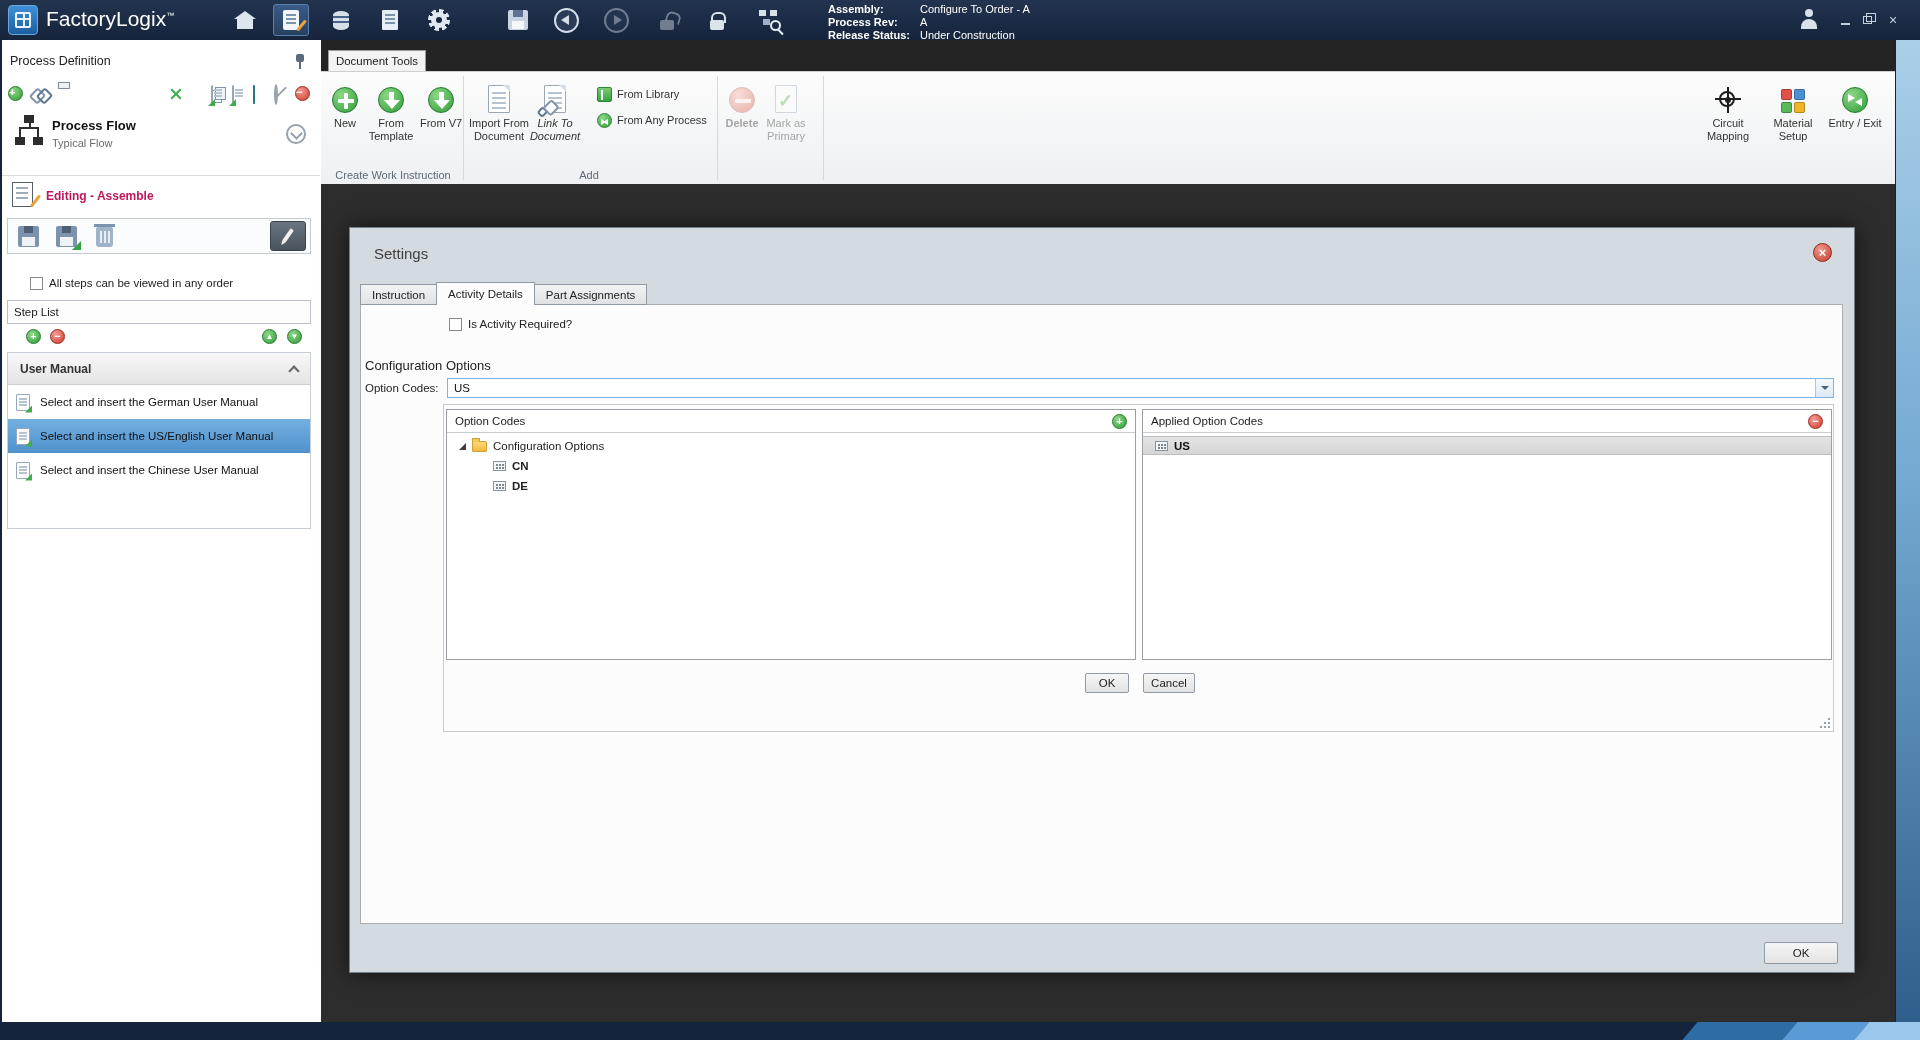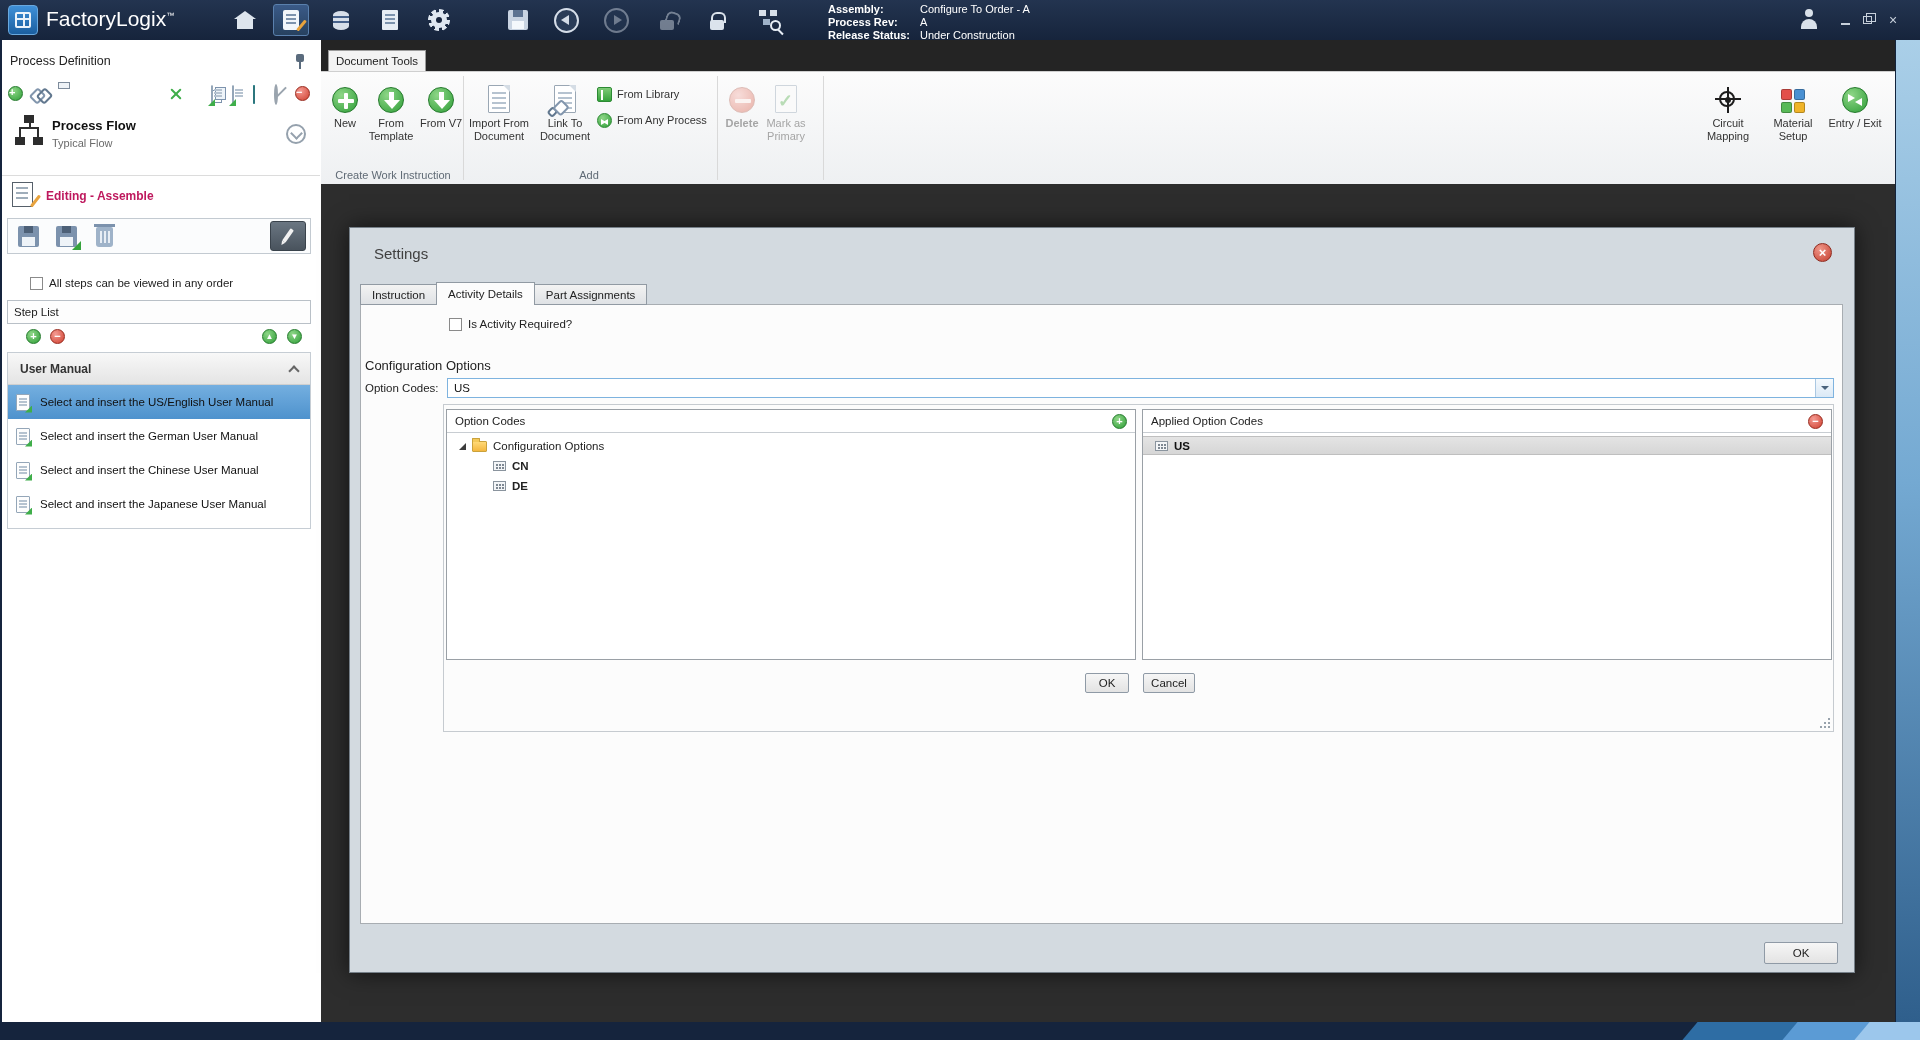"Link To Document" div.rbig { font-style: none -> italic; left: 214px -> 204px }
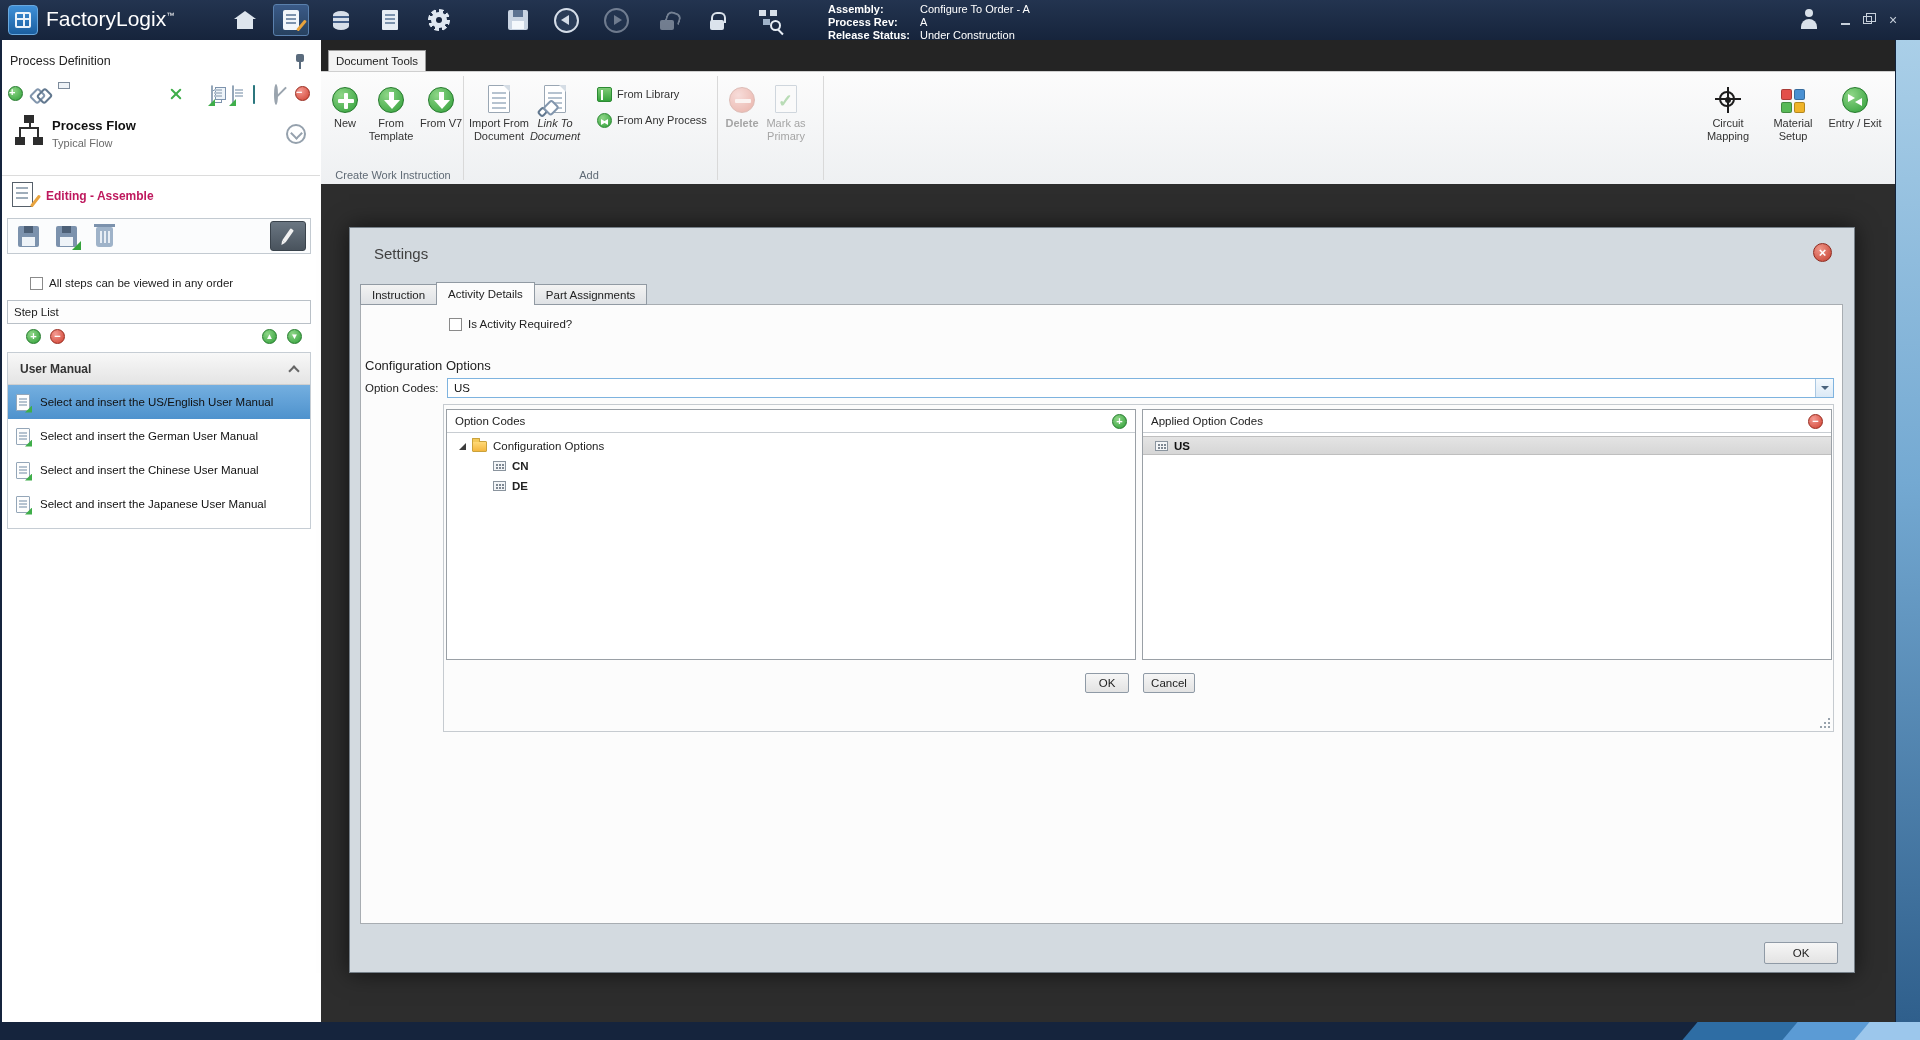"Select and insert the US/English" div.step-item { order: before "Select and insert the German" -> after "Select and insert the German" }
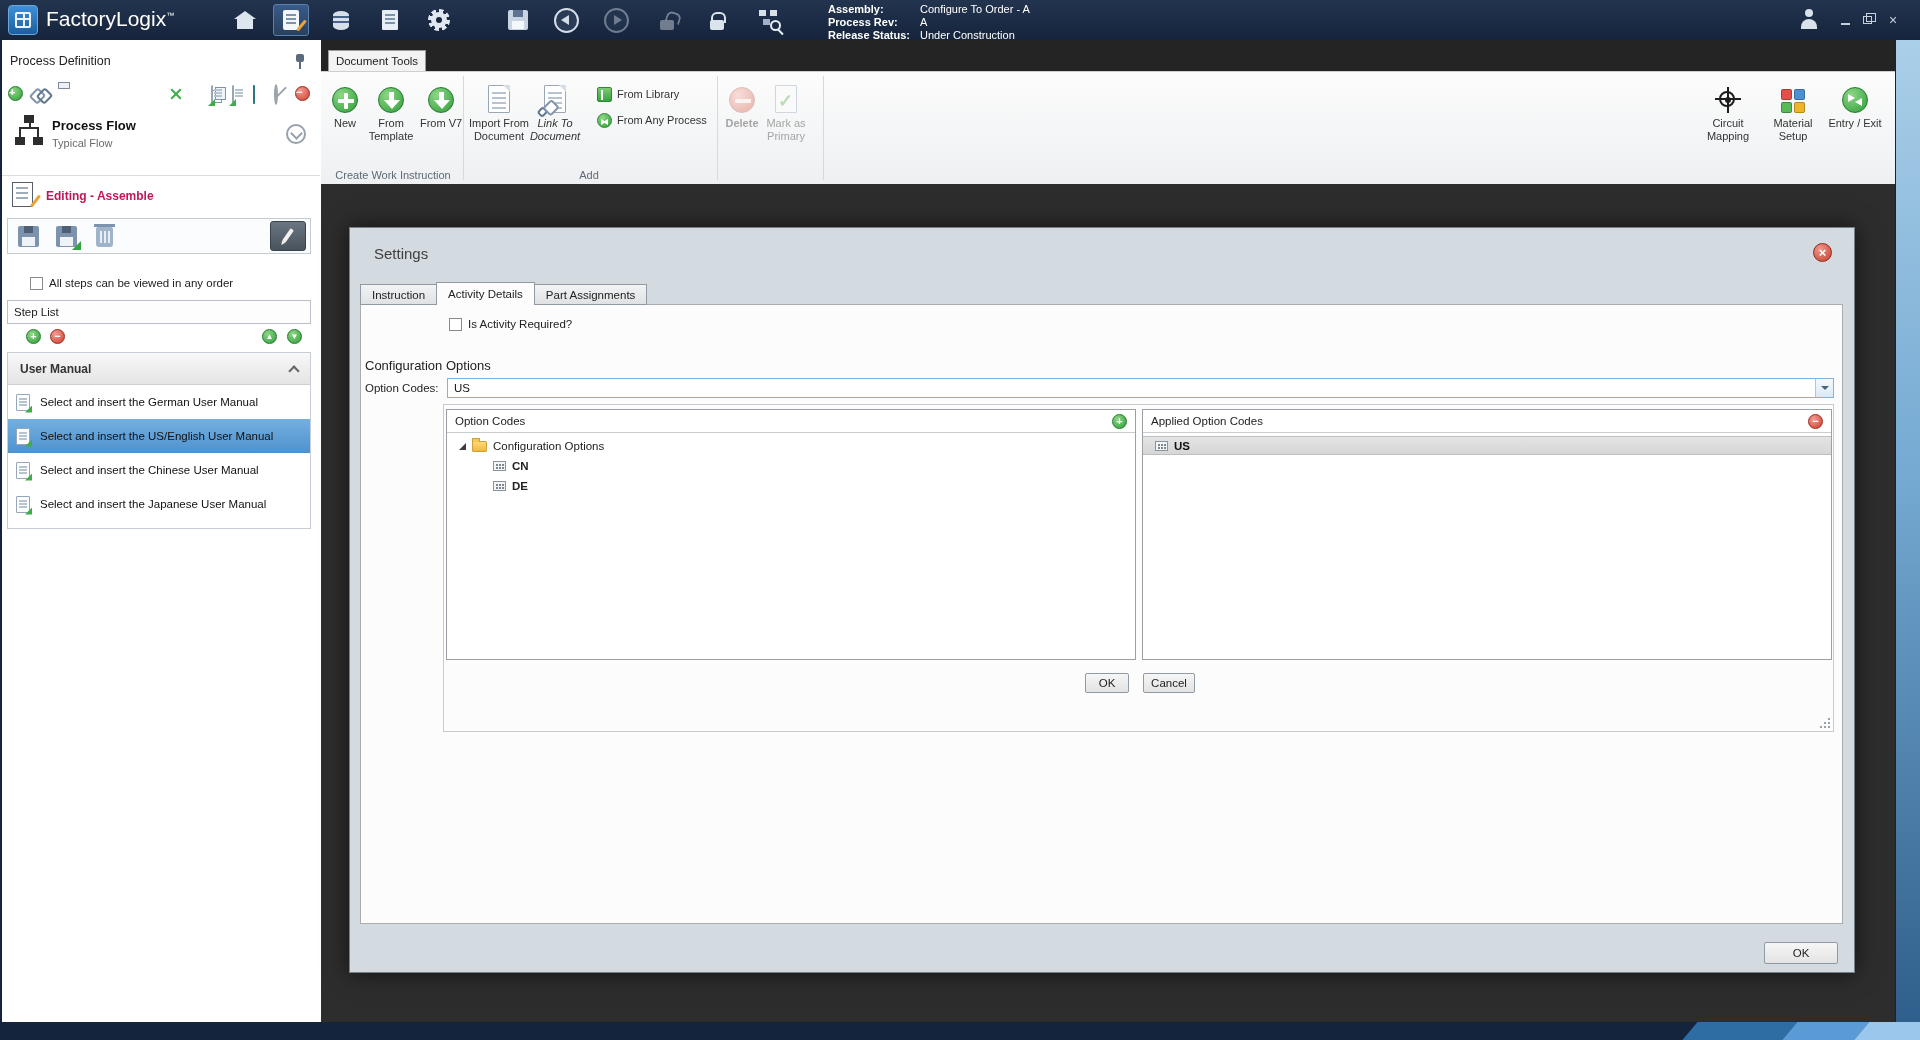"Select and insert the Japanese" div.step-item { html: <div> <span></span> <span>Select and insert the Japanese User Manual</span> </div> -> none }
